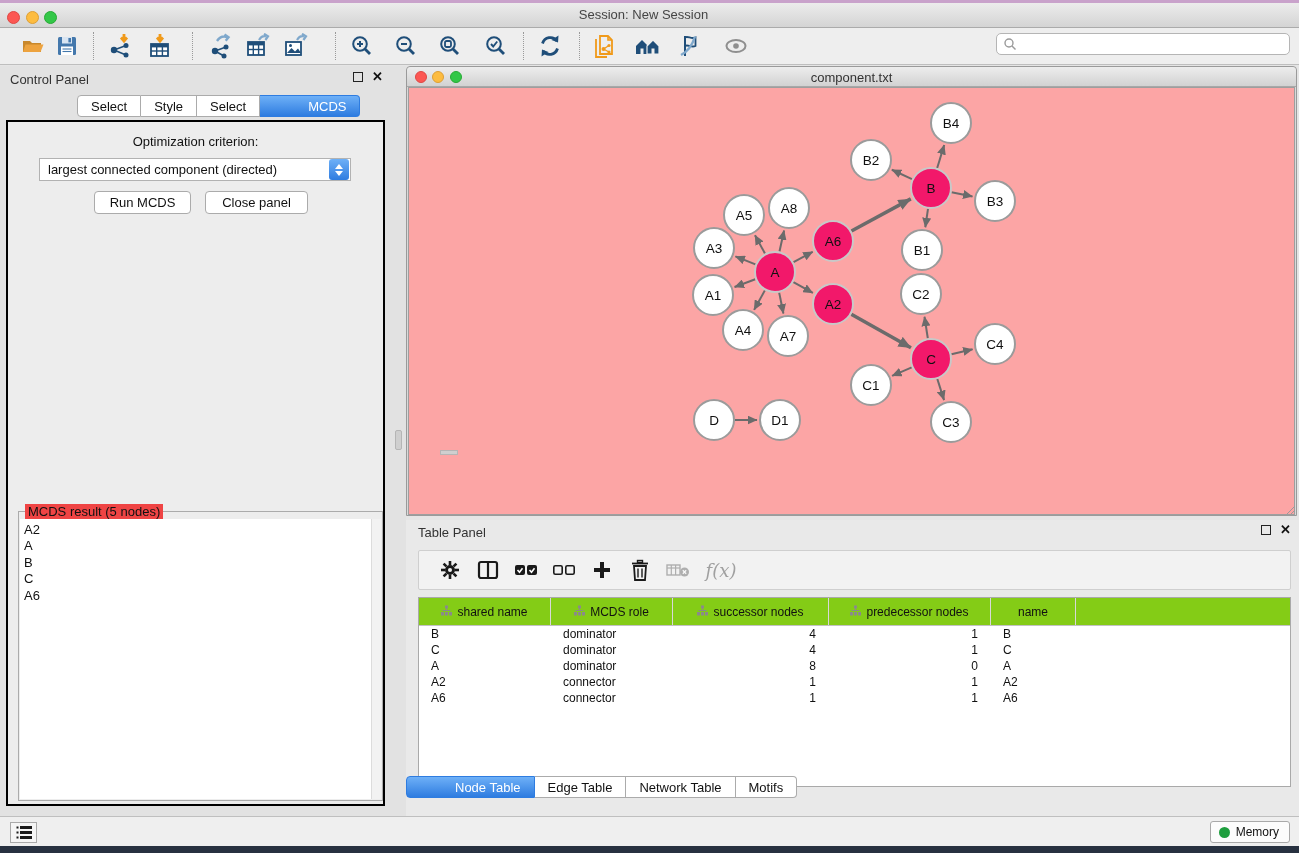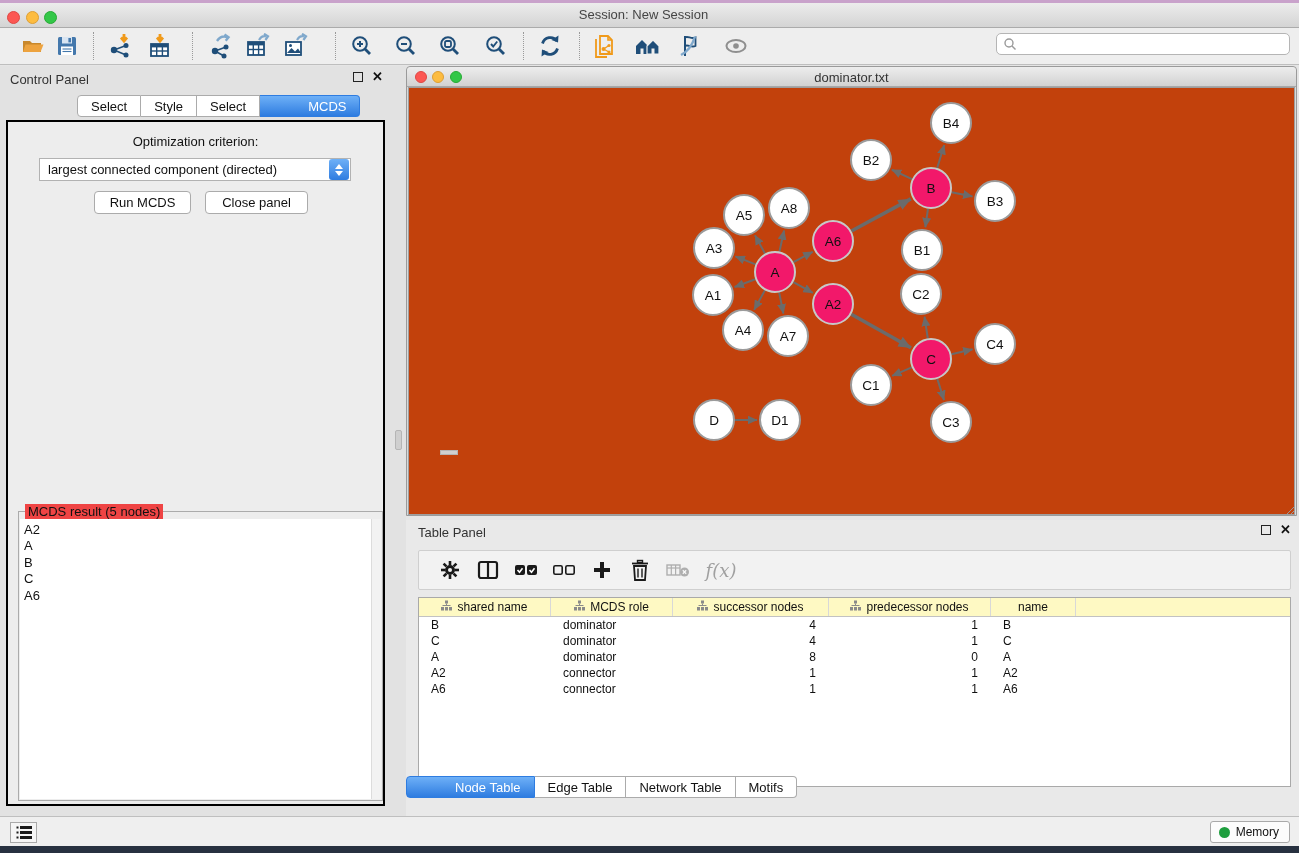"dominator.txt" span.t { text: dominator.txt -> component.txt }
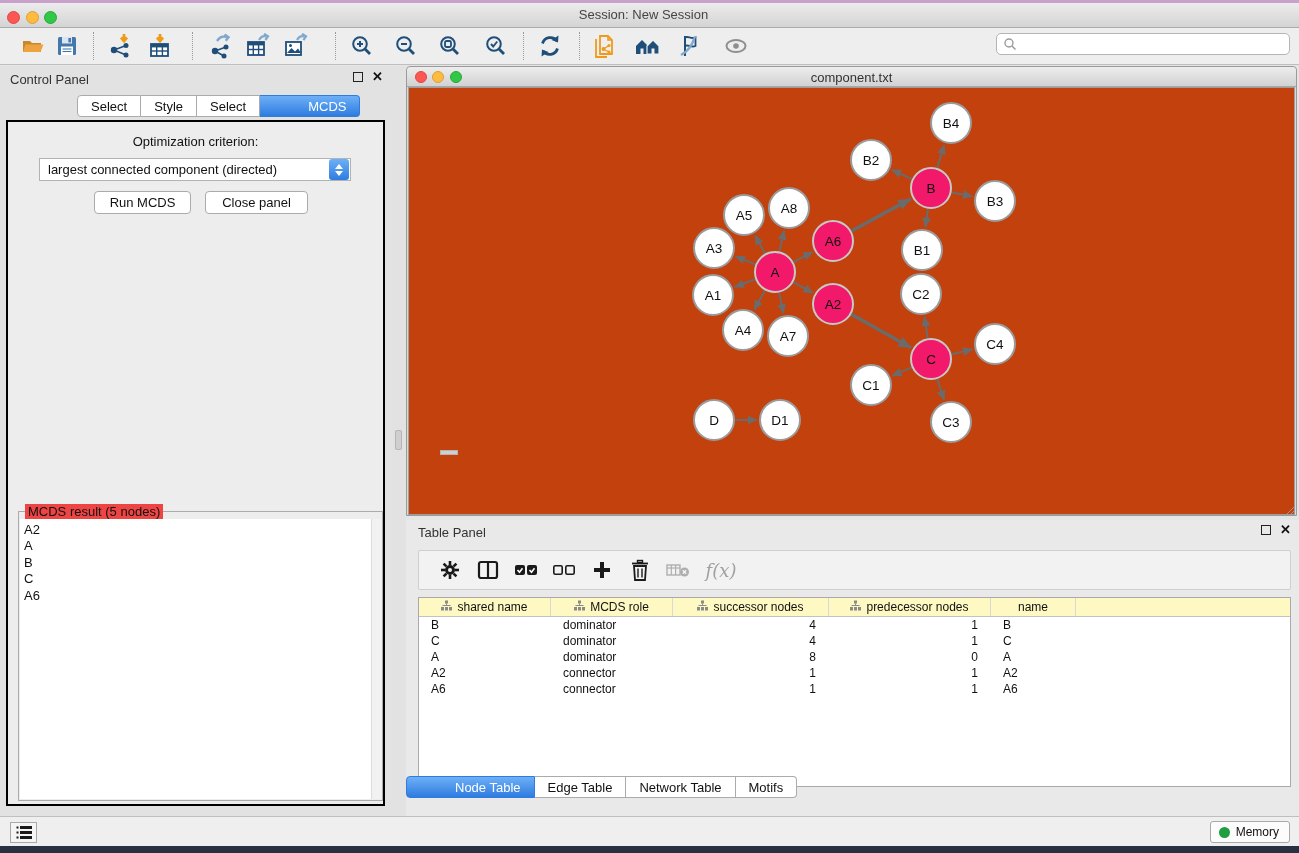"B4" .canvas { background: #c2410c -> #fca5a5 }
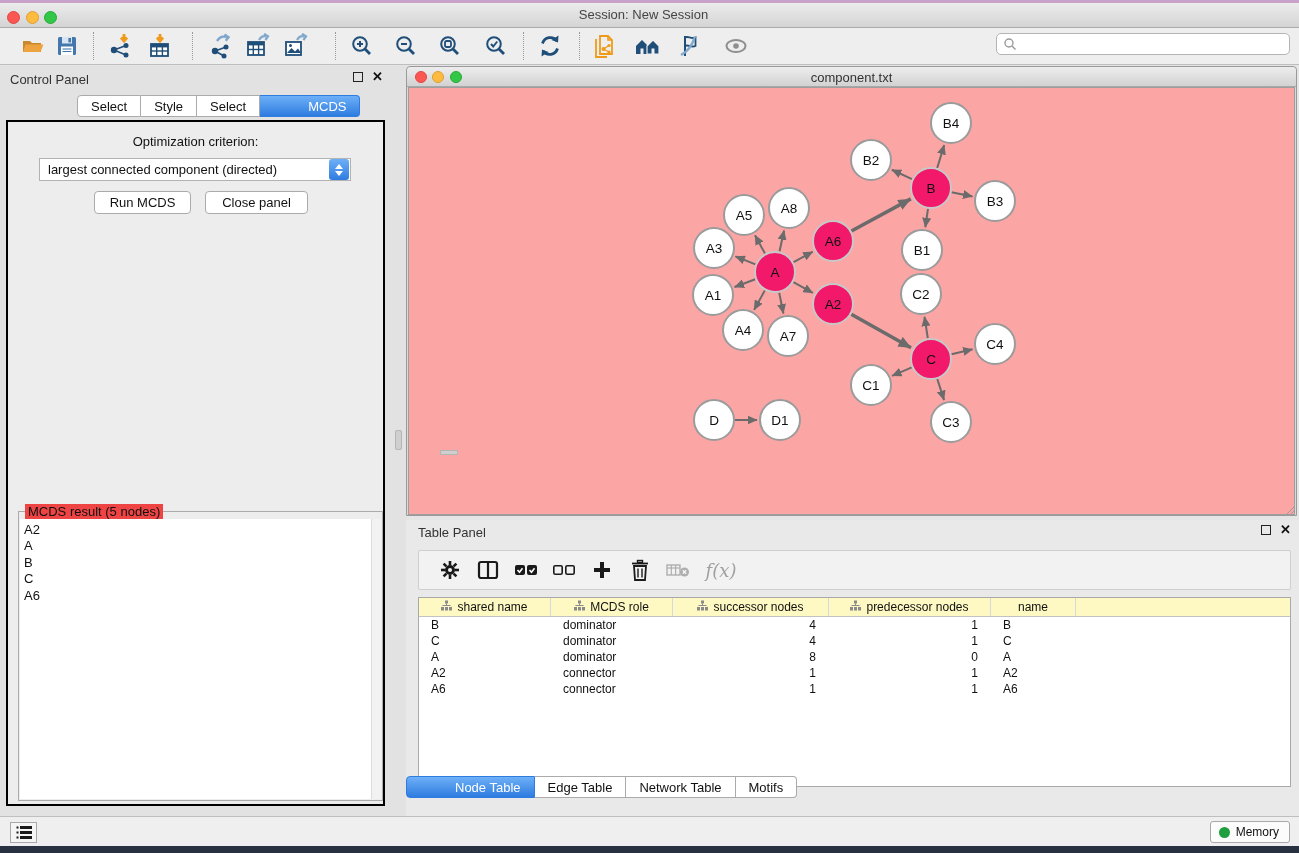"shared name" .tbl-header { background: #fef9c3 -> #84cc16; height: 19px -> 28px }
